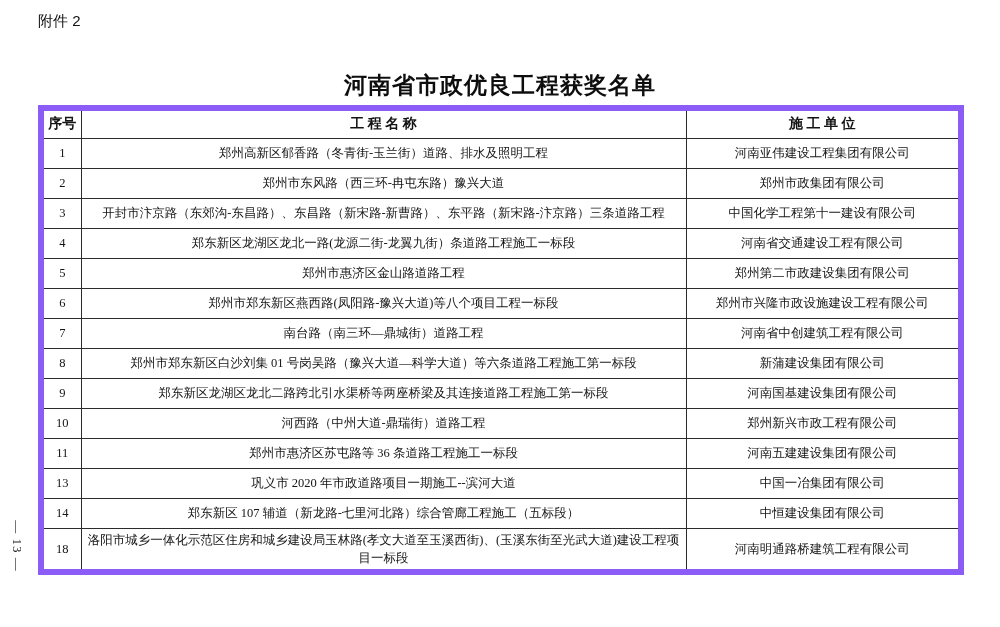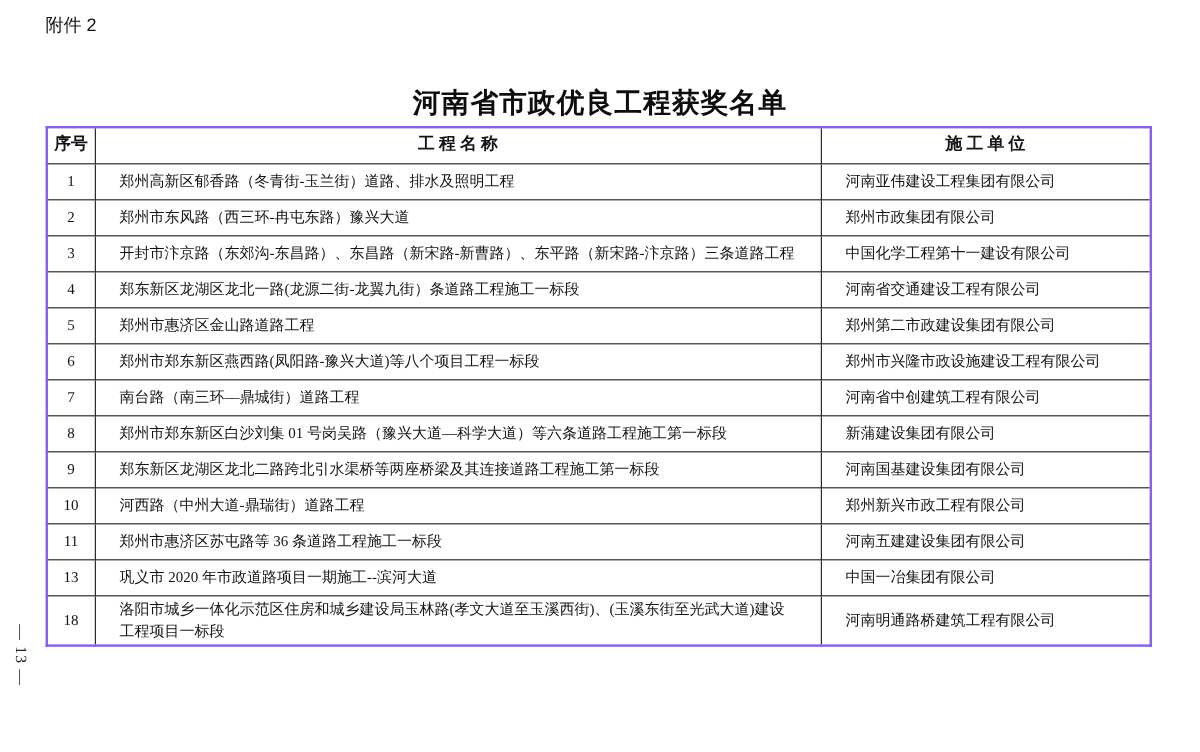"序号" table.award-table { border: 2px solid #8b5cf6 -> 6px solid #8b5cf6 }
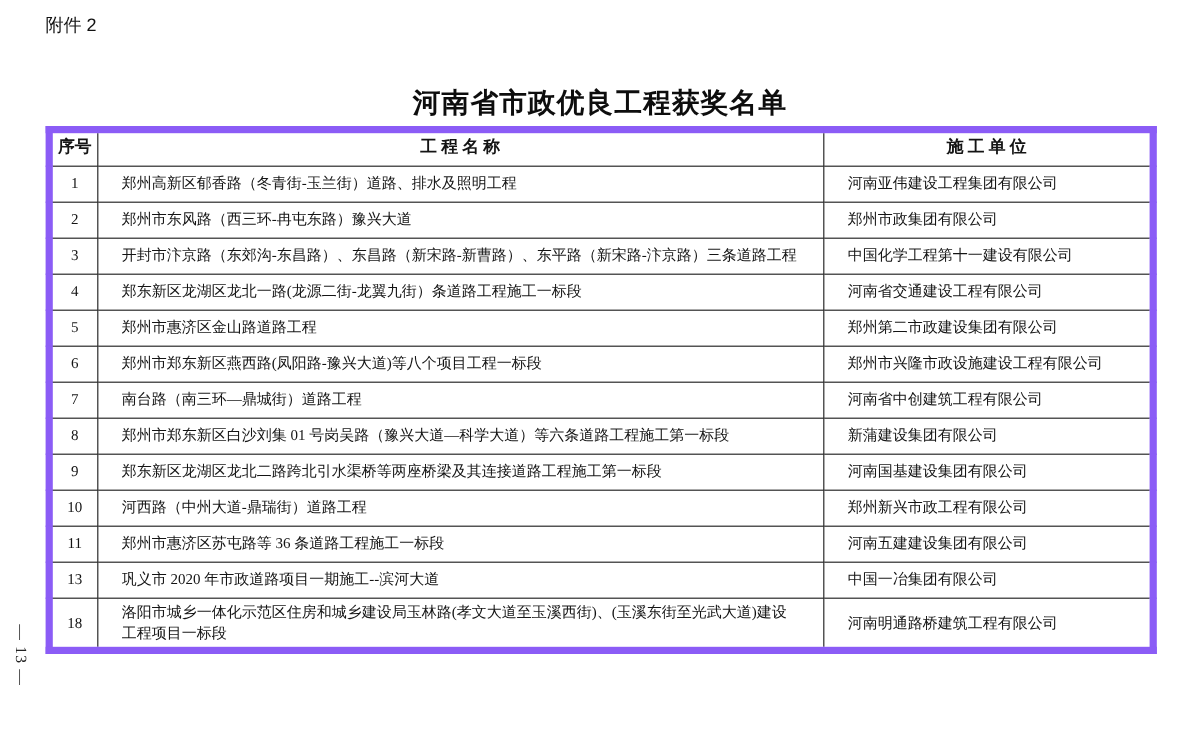"郑州高新区郁香路（冬青街-玉兰街）道路、排水及照明工程" td.cell-project, td.cell-company { padding: 2px 20px -> 2px 0; text-align: left -> center }
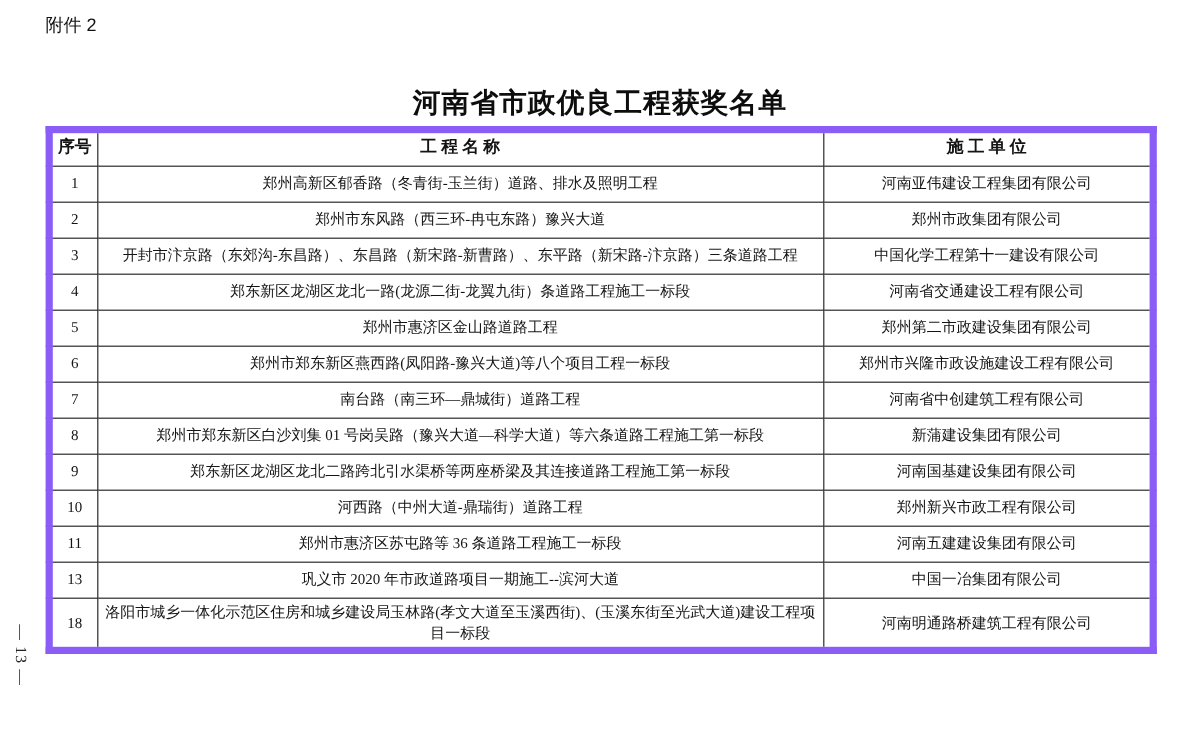"14" tr { html: none -> <tr> <td>14</td> <td>郑东新区 107 辅道（新龙路-七里河北路）综合管廊工程施工（五标段）</td> <td>中恒建设集团有限公司</td> </tr> }
